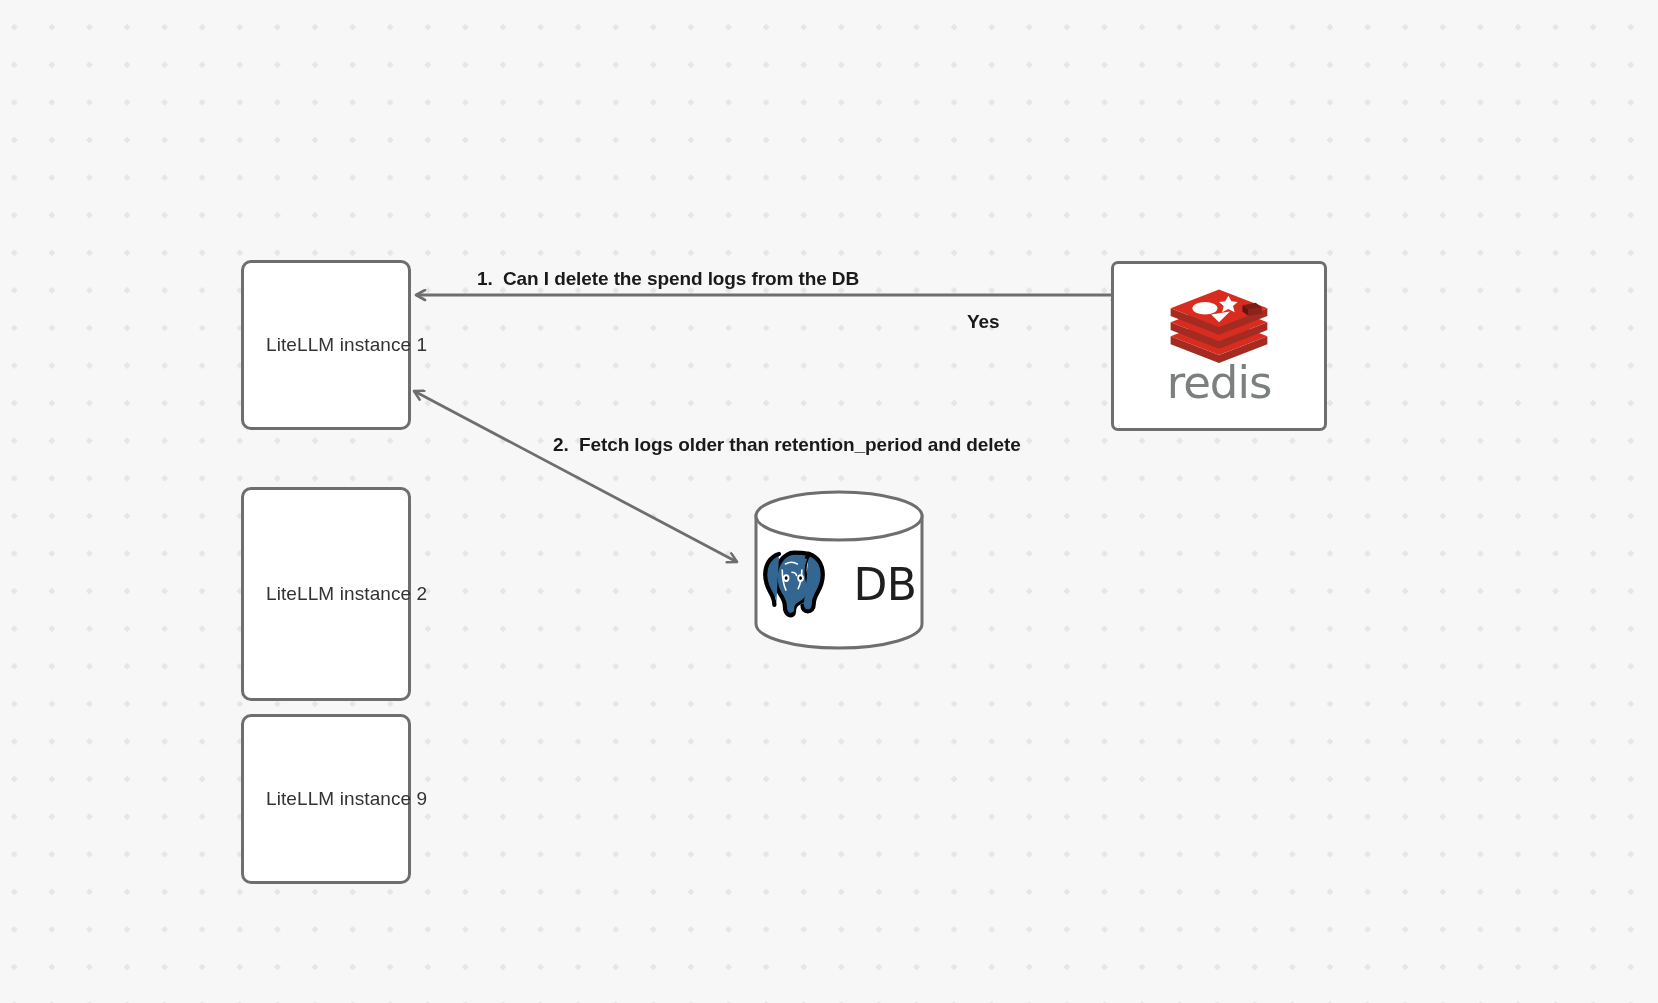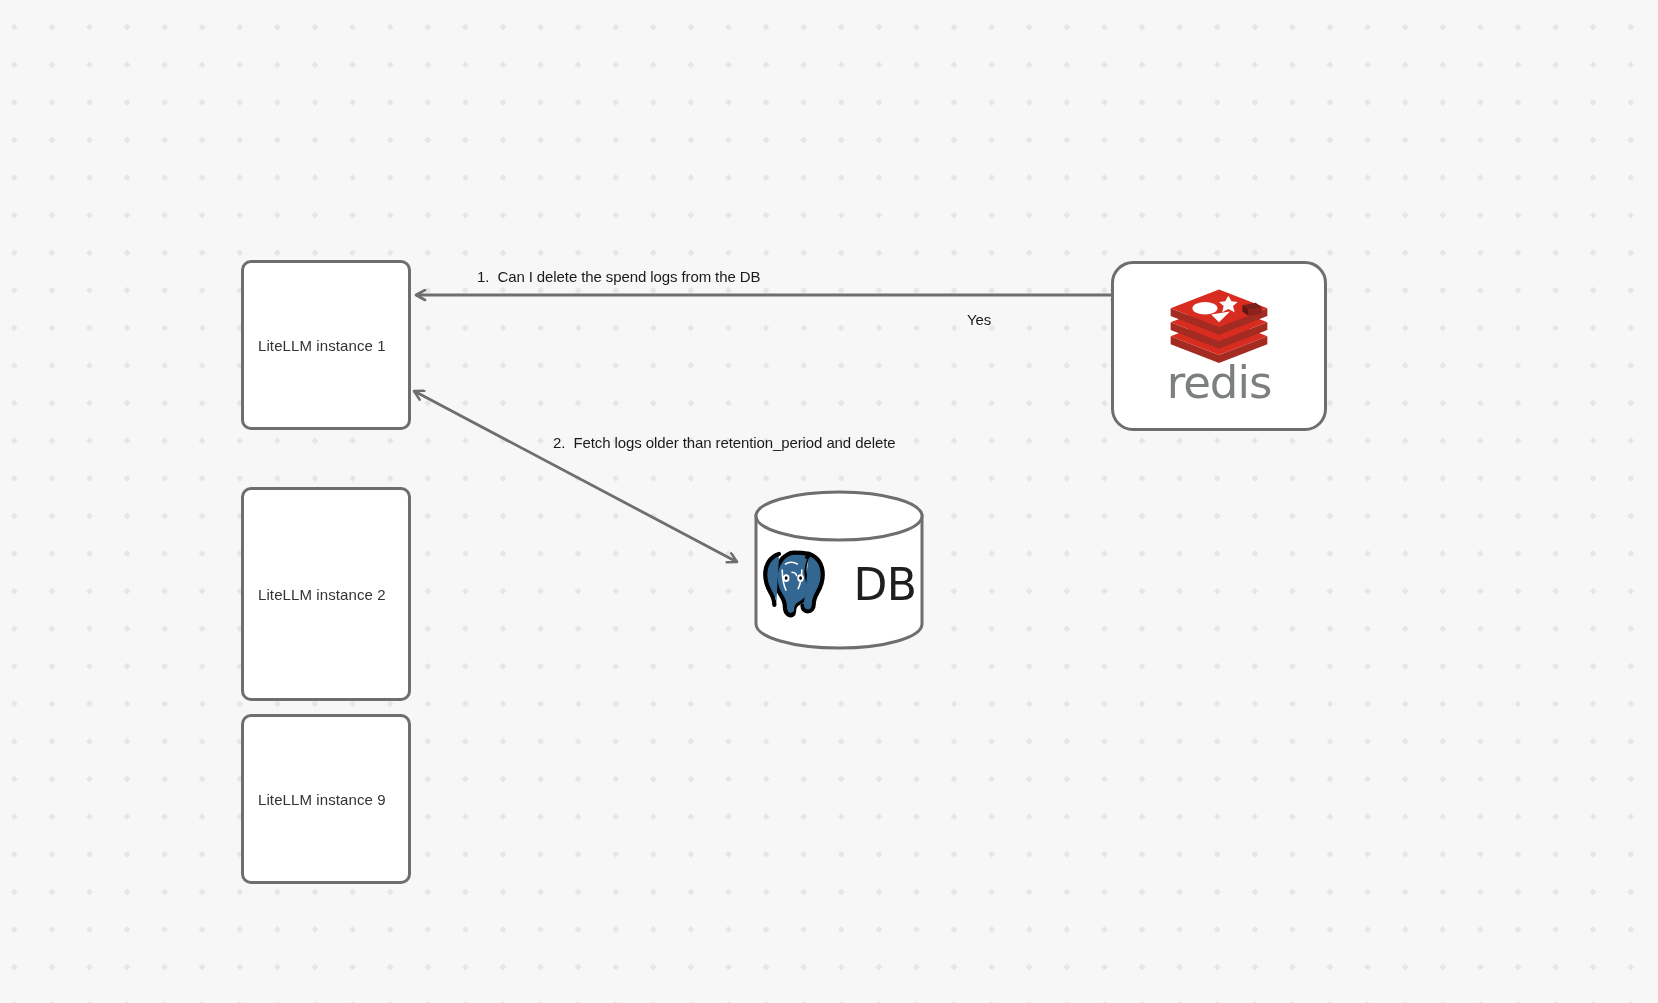"1. Can I delete the" .edge-label { font-size: 15px -> 19px; font-weight: normal -> bold }
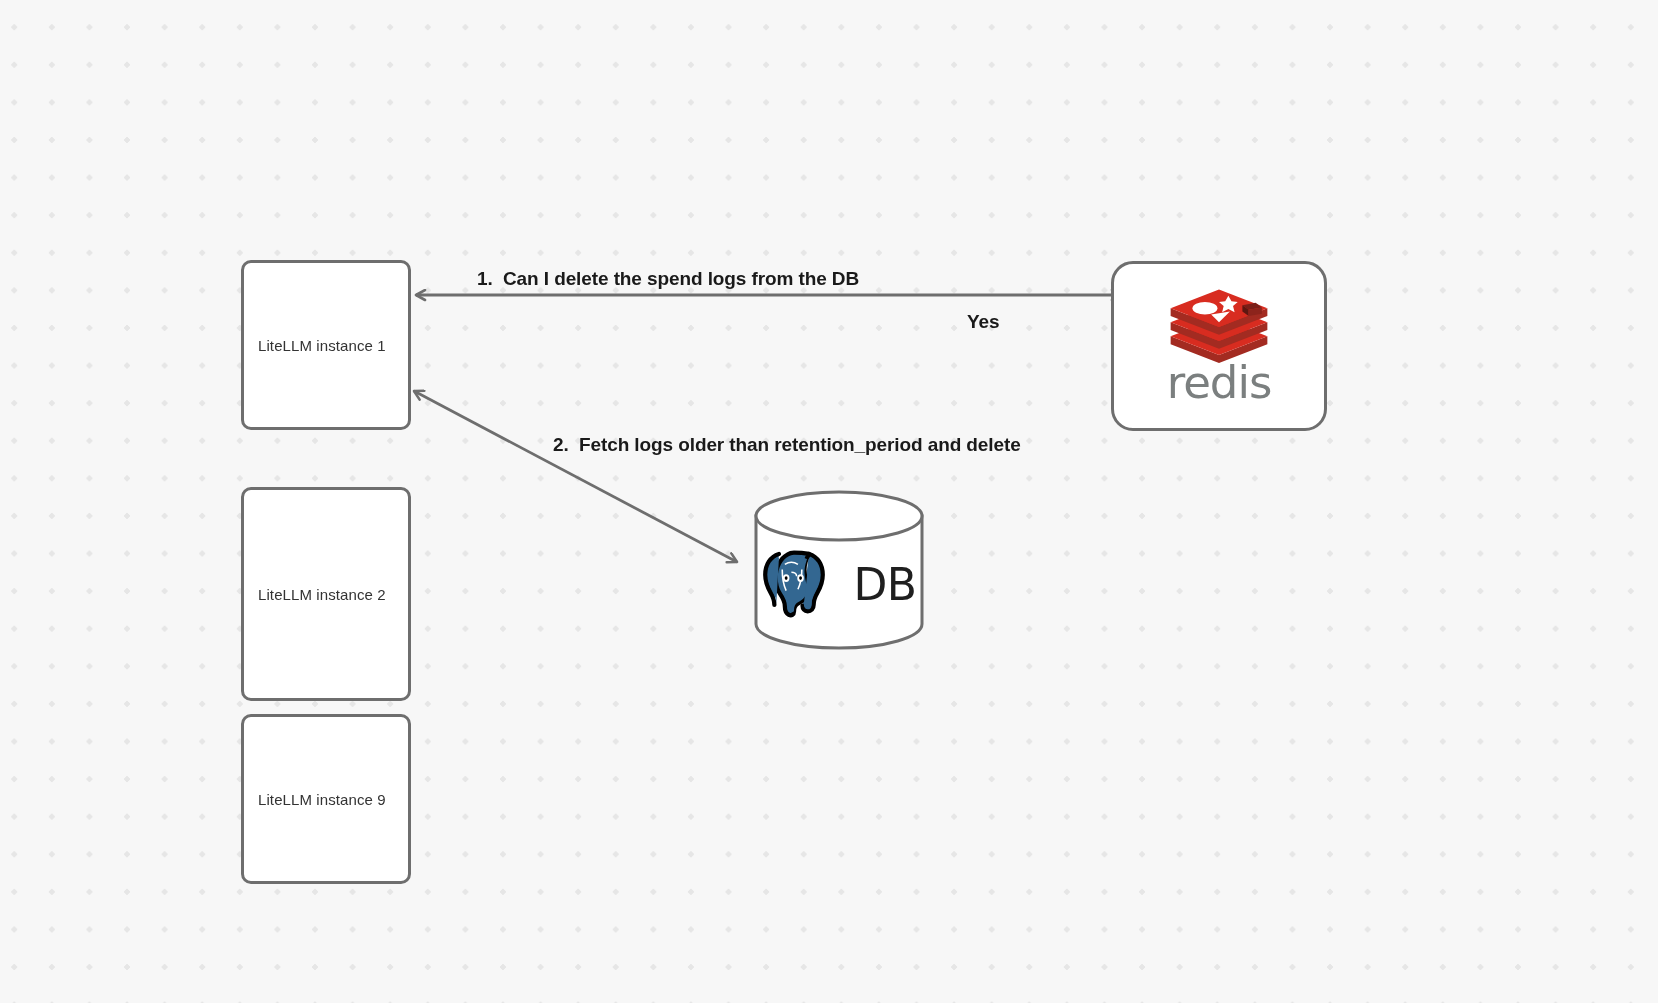"LiteLLM instance 1" .node-box .node-label { font-size: 15px -> 19px; margin-left: none -> 8px }
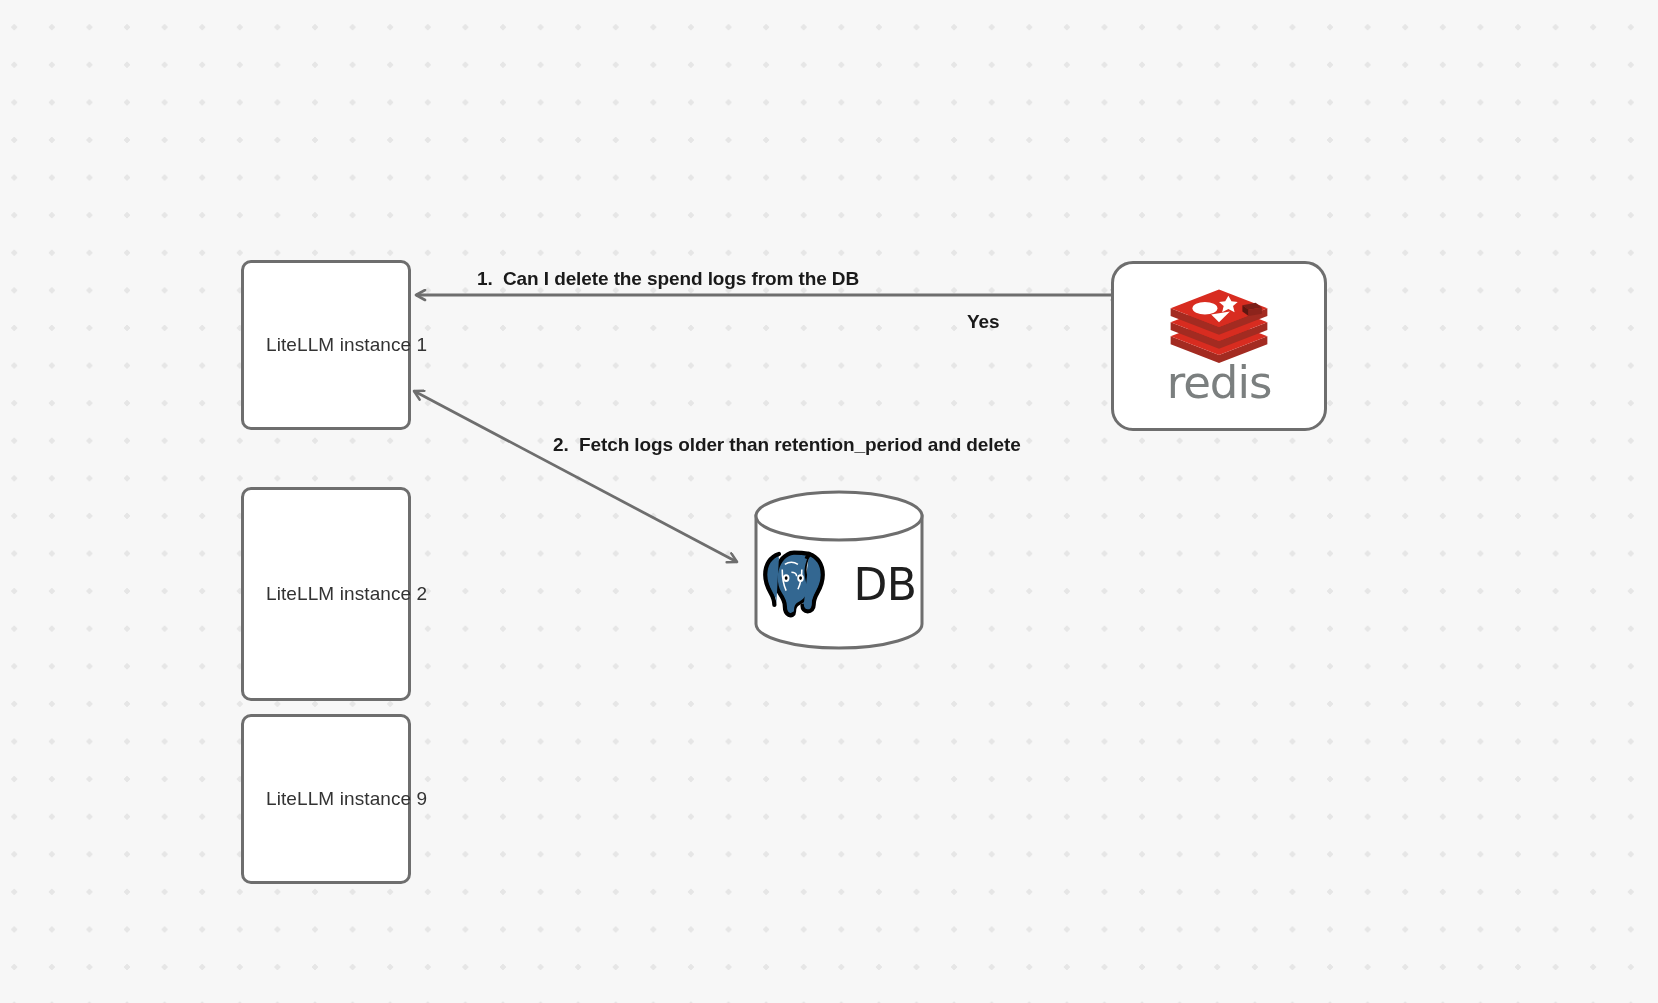"redis" #node-redis { border-radius: 22px -> 7px }
